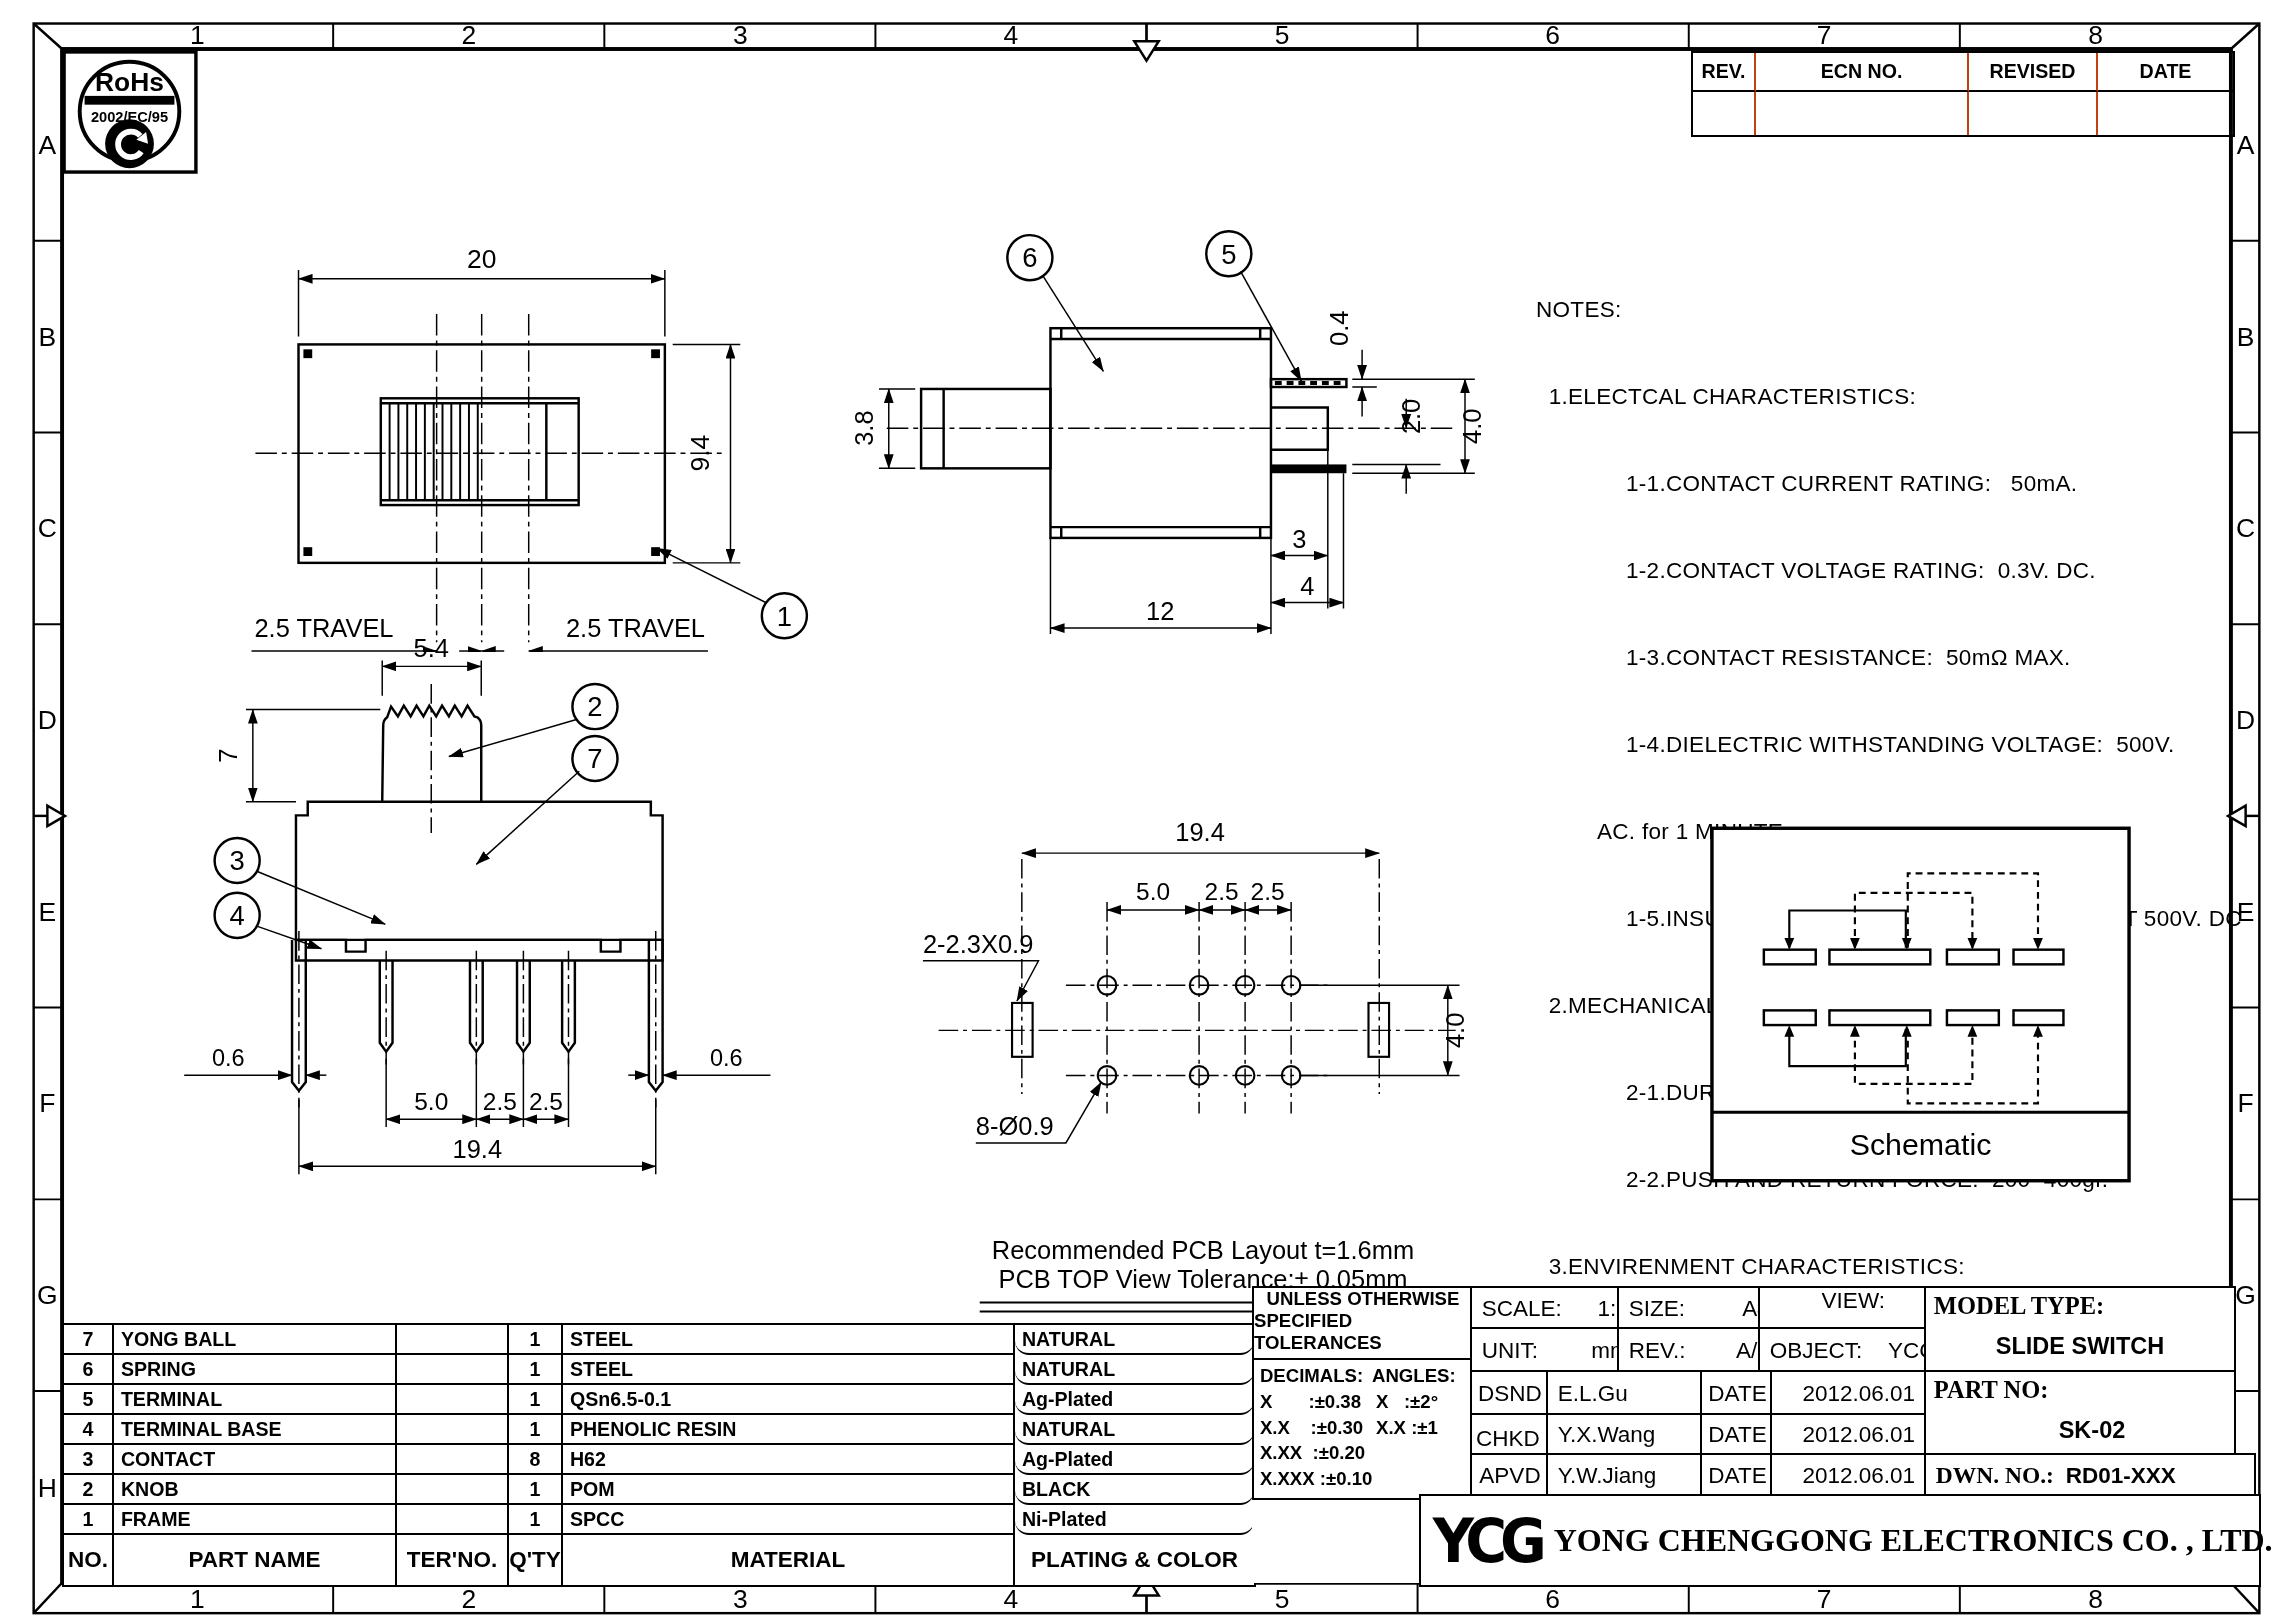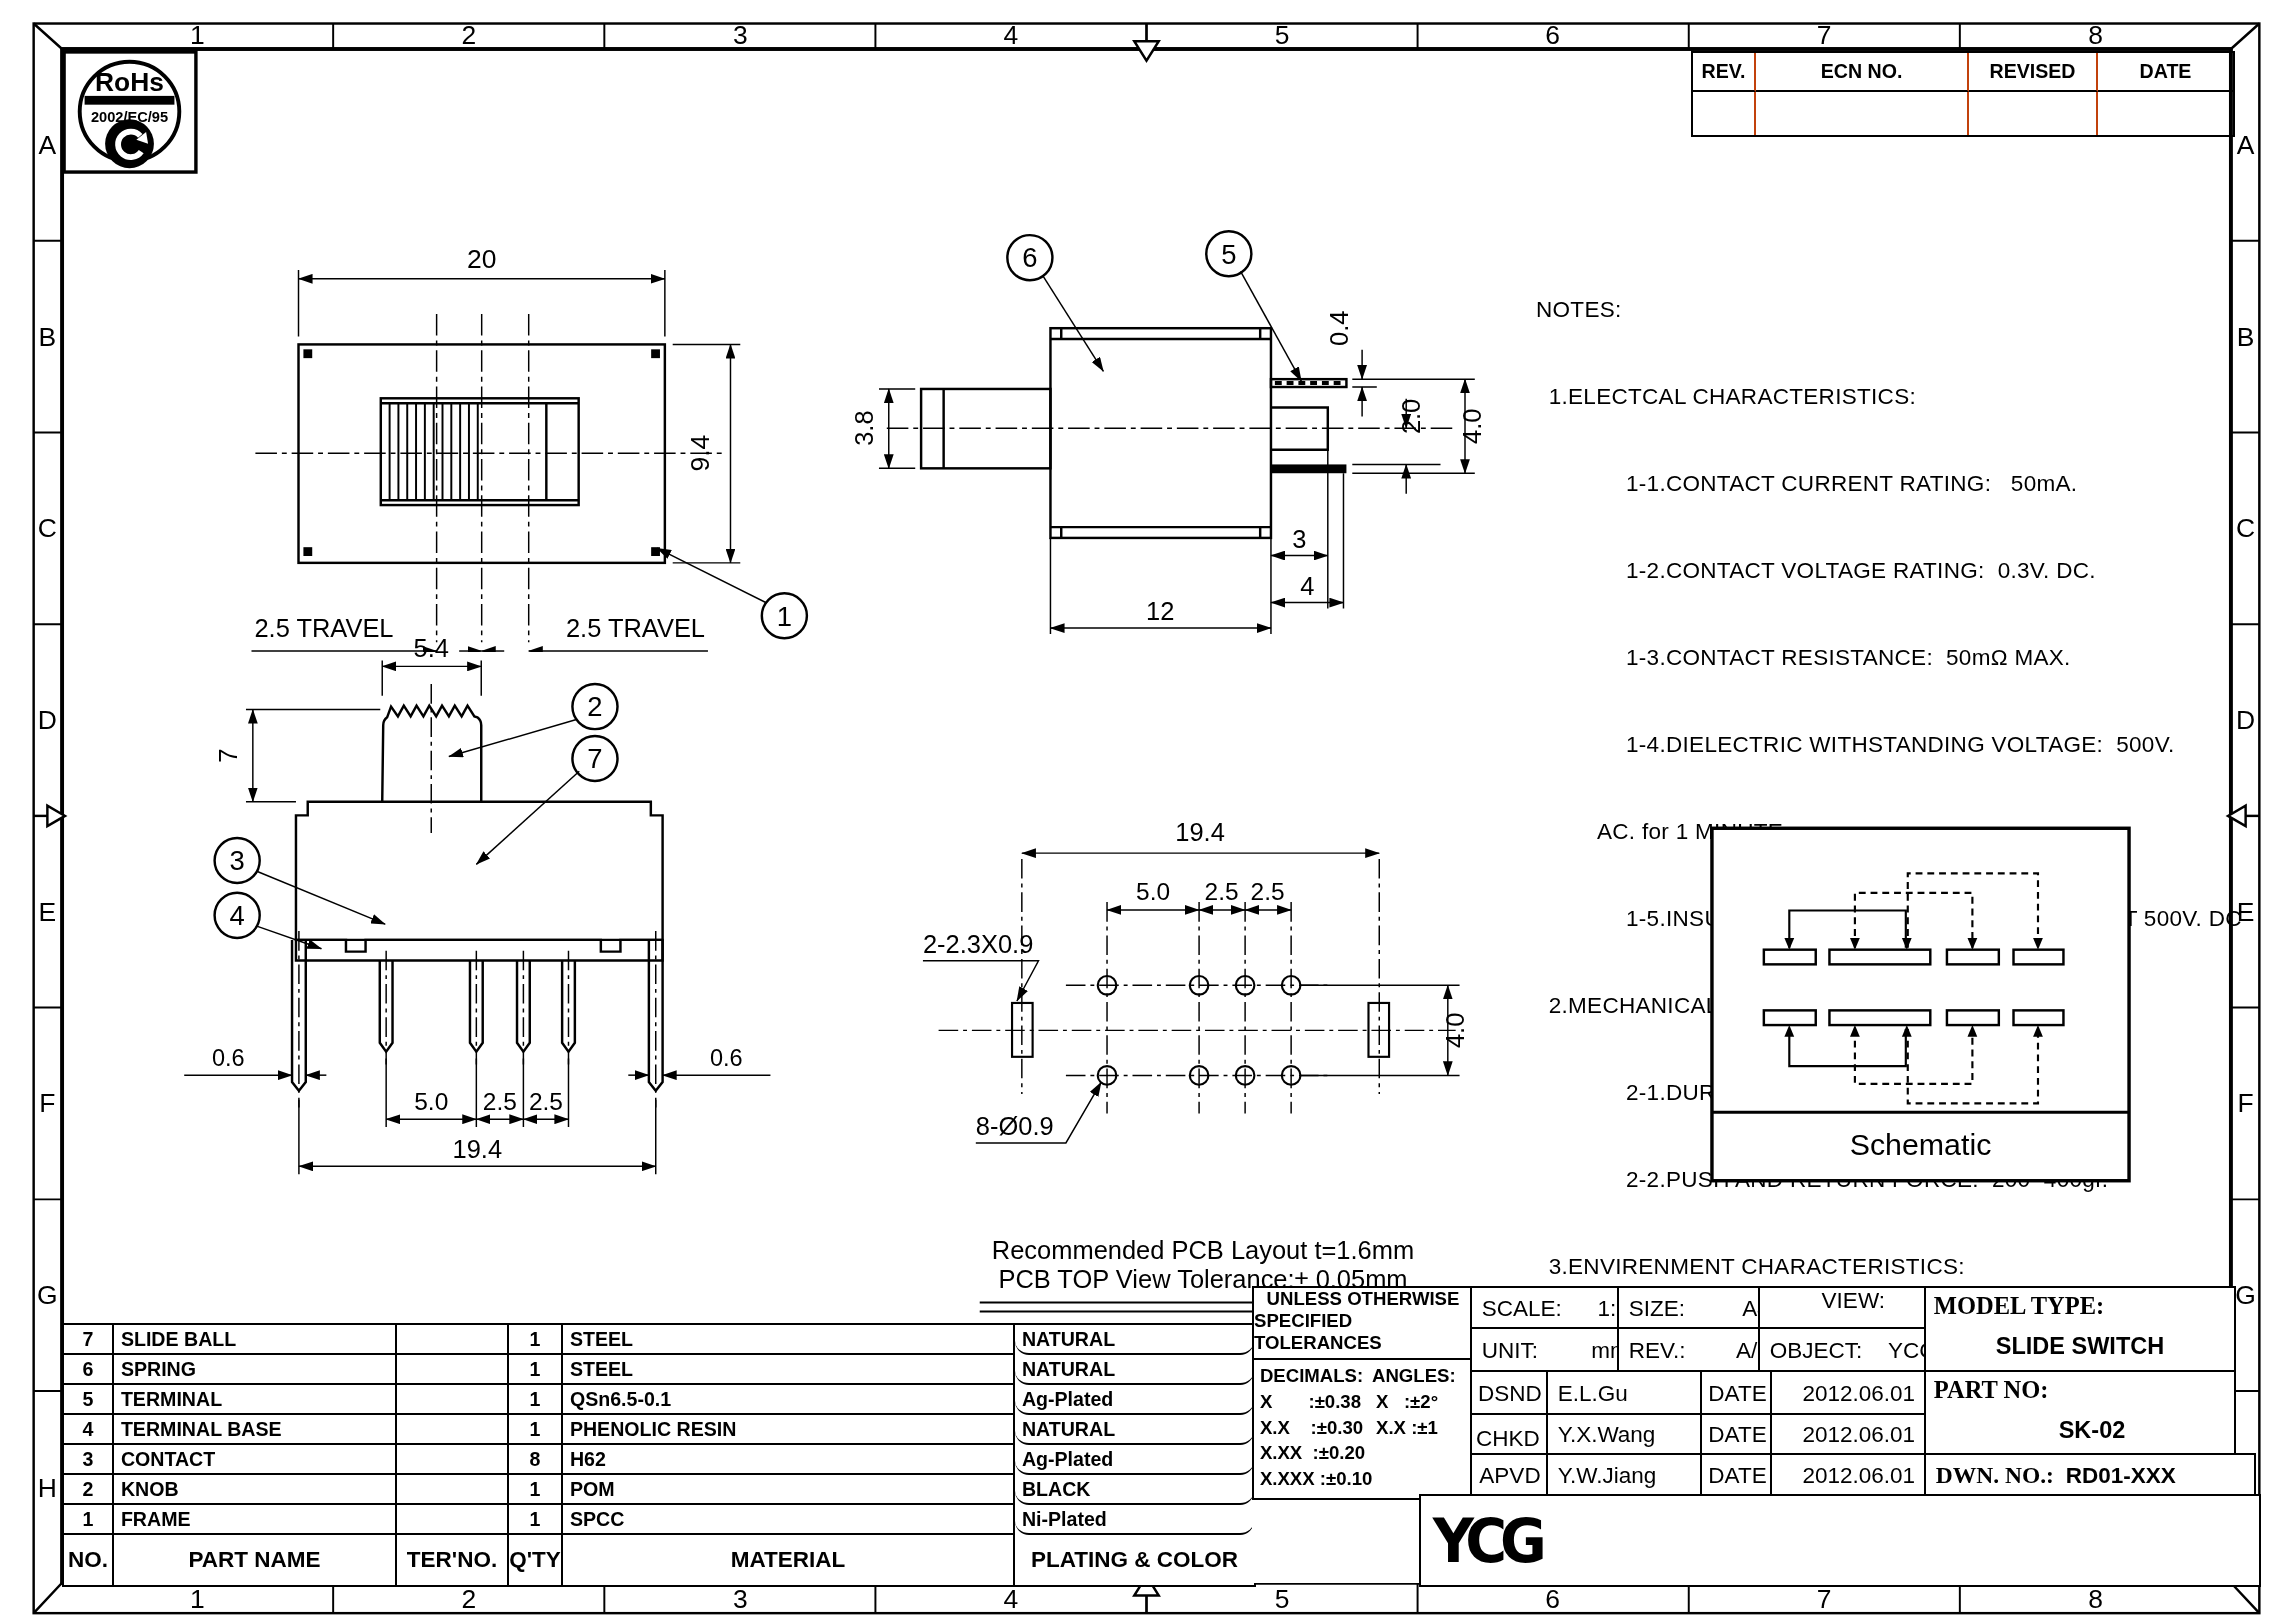"SLIDE BALL" div.c { text: SLIDE -> YONG }
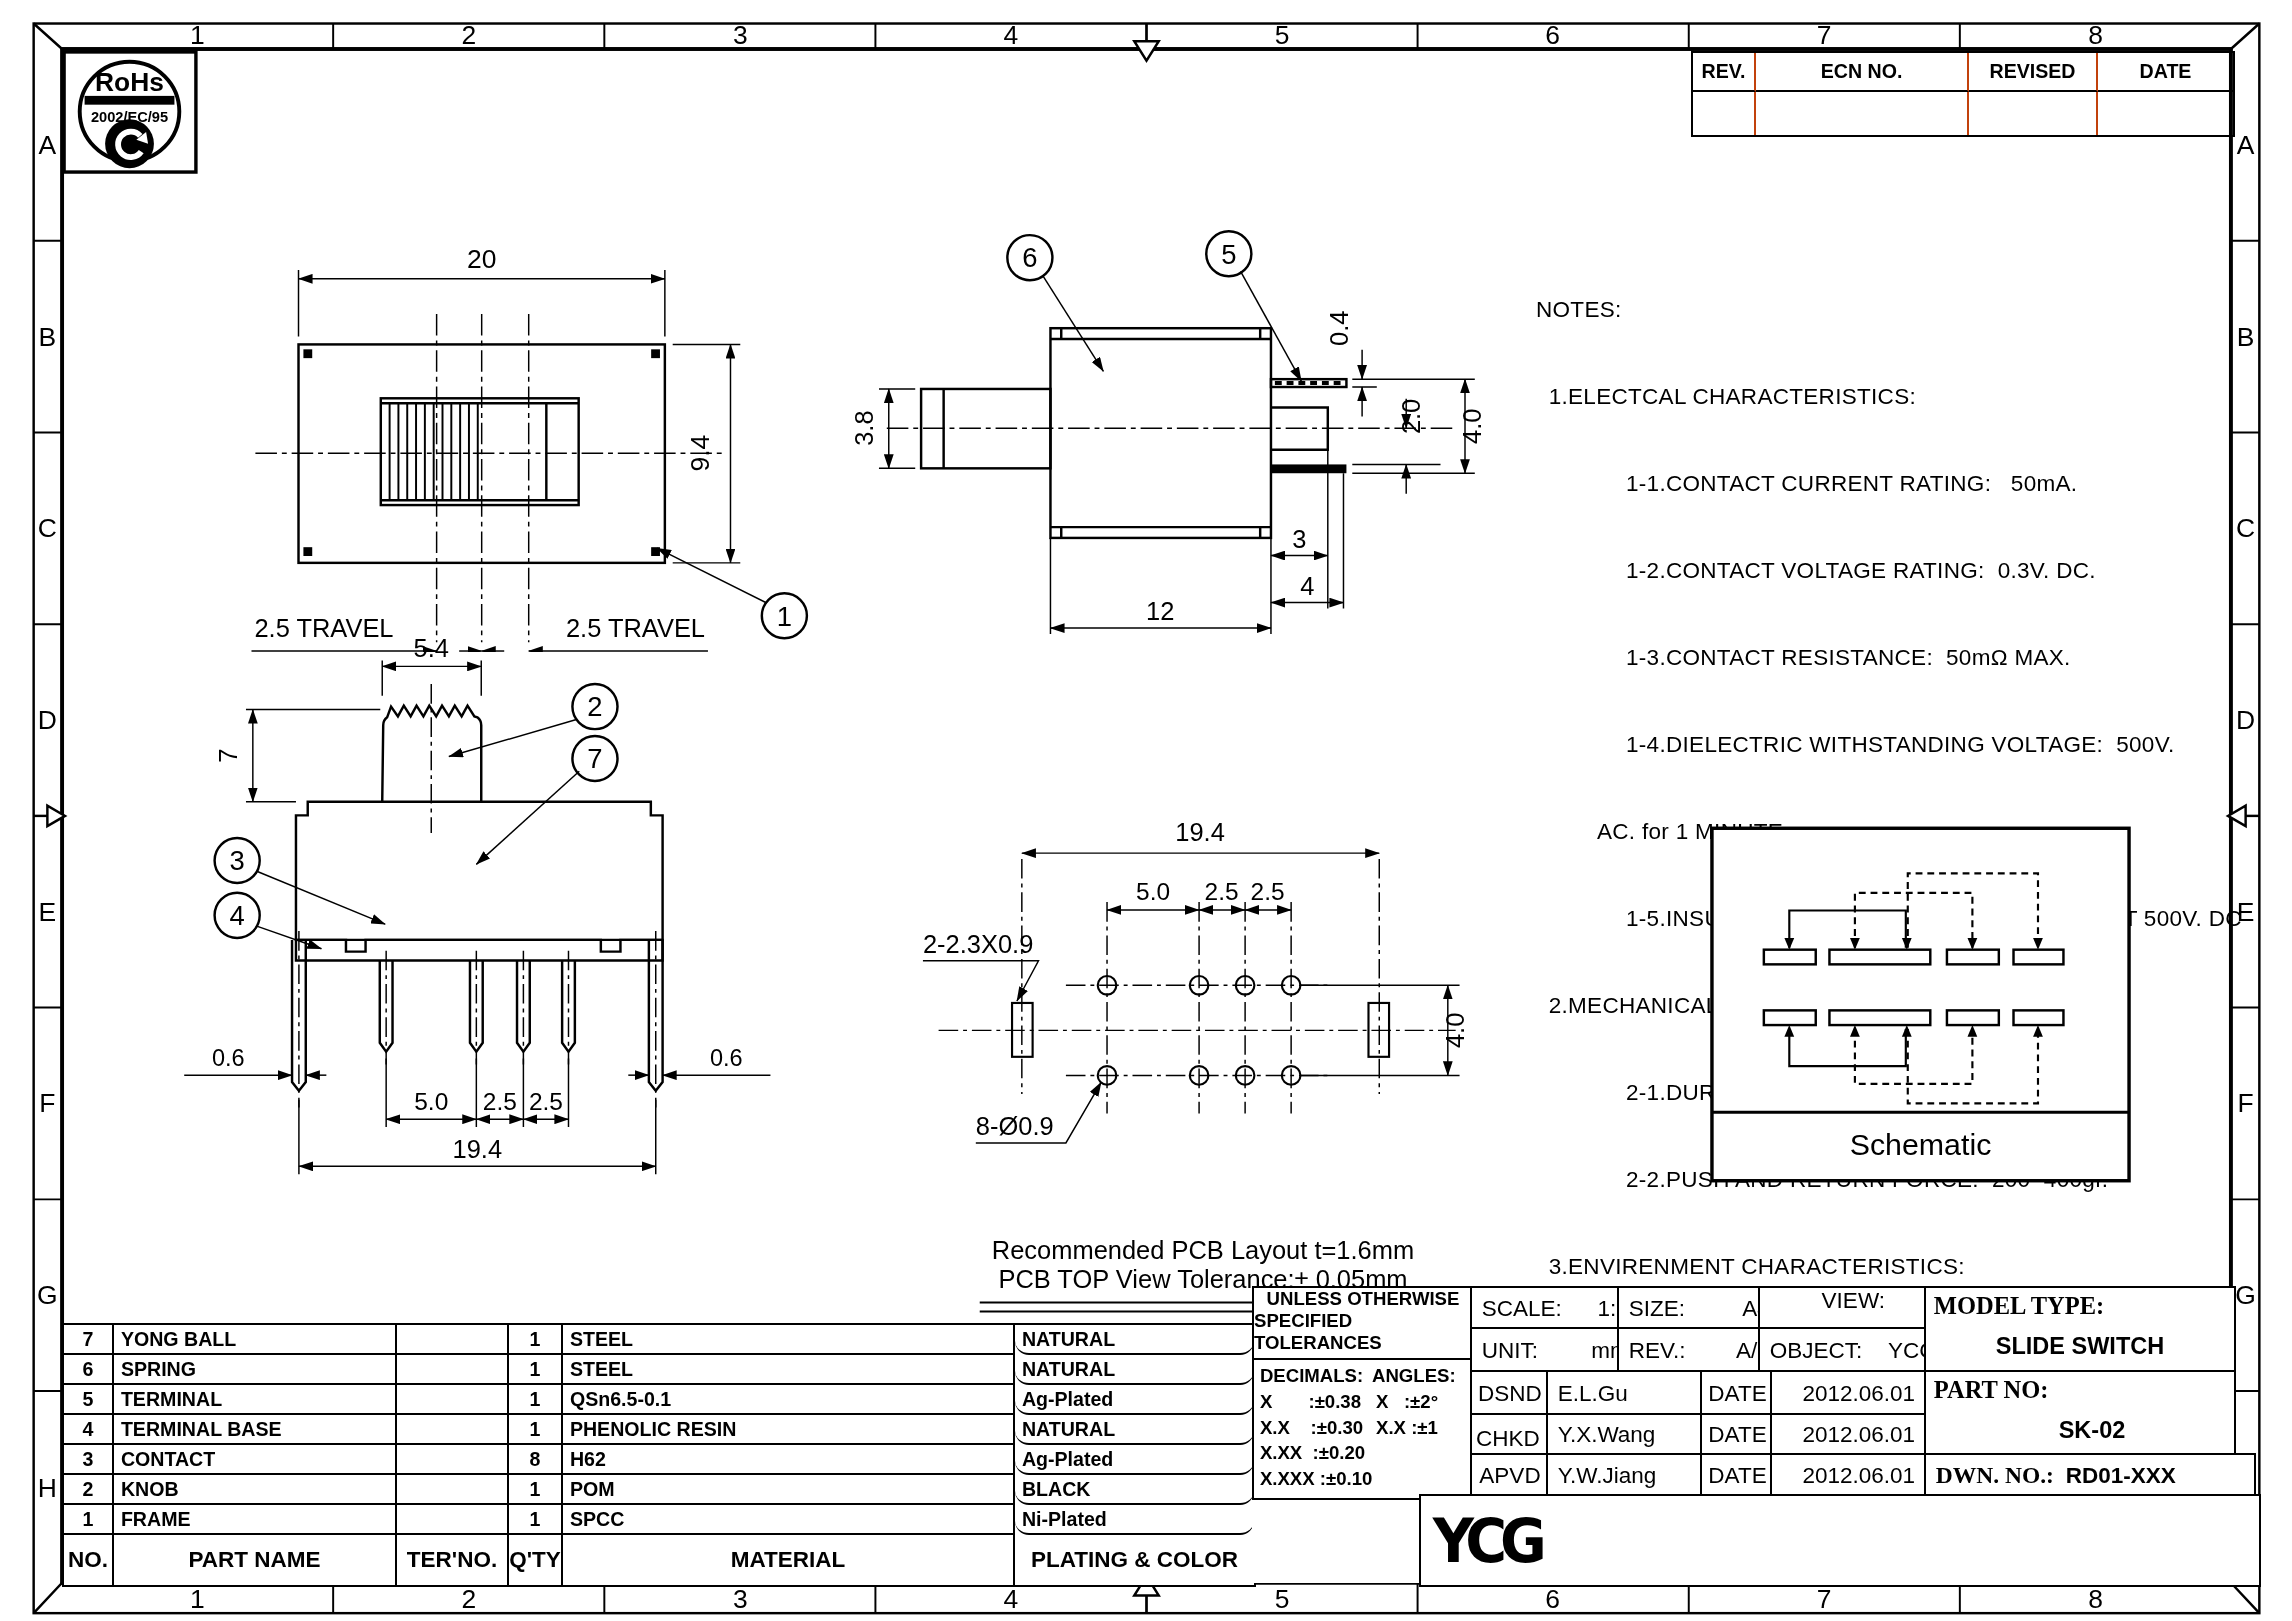"YONG CHENGGONG ELECTRONICS CO. ," div.serifb { html: none -> <div>YONG CHENGGONG ELECTRONICS CO. , LTD.</div> }
